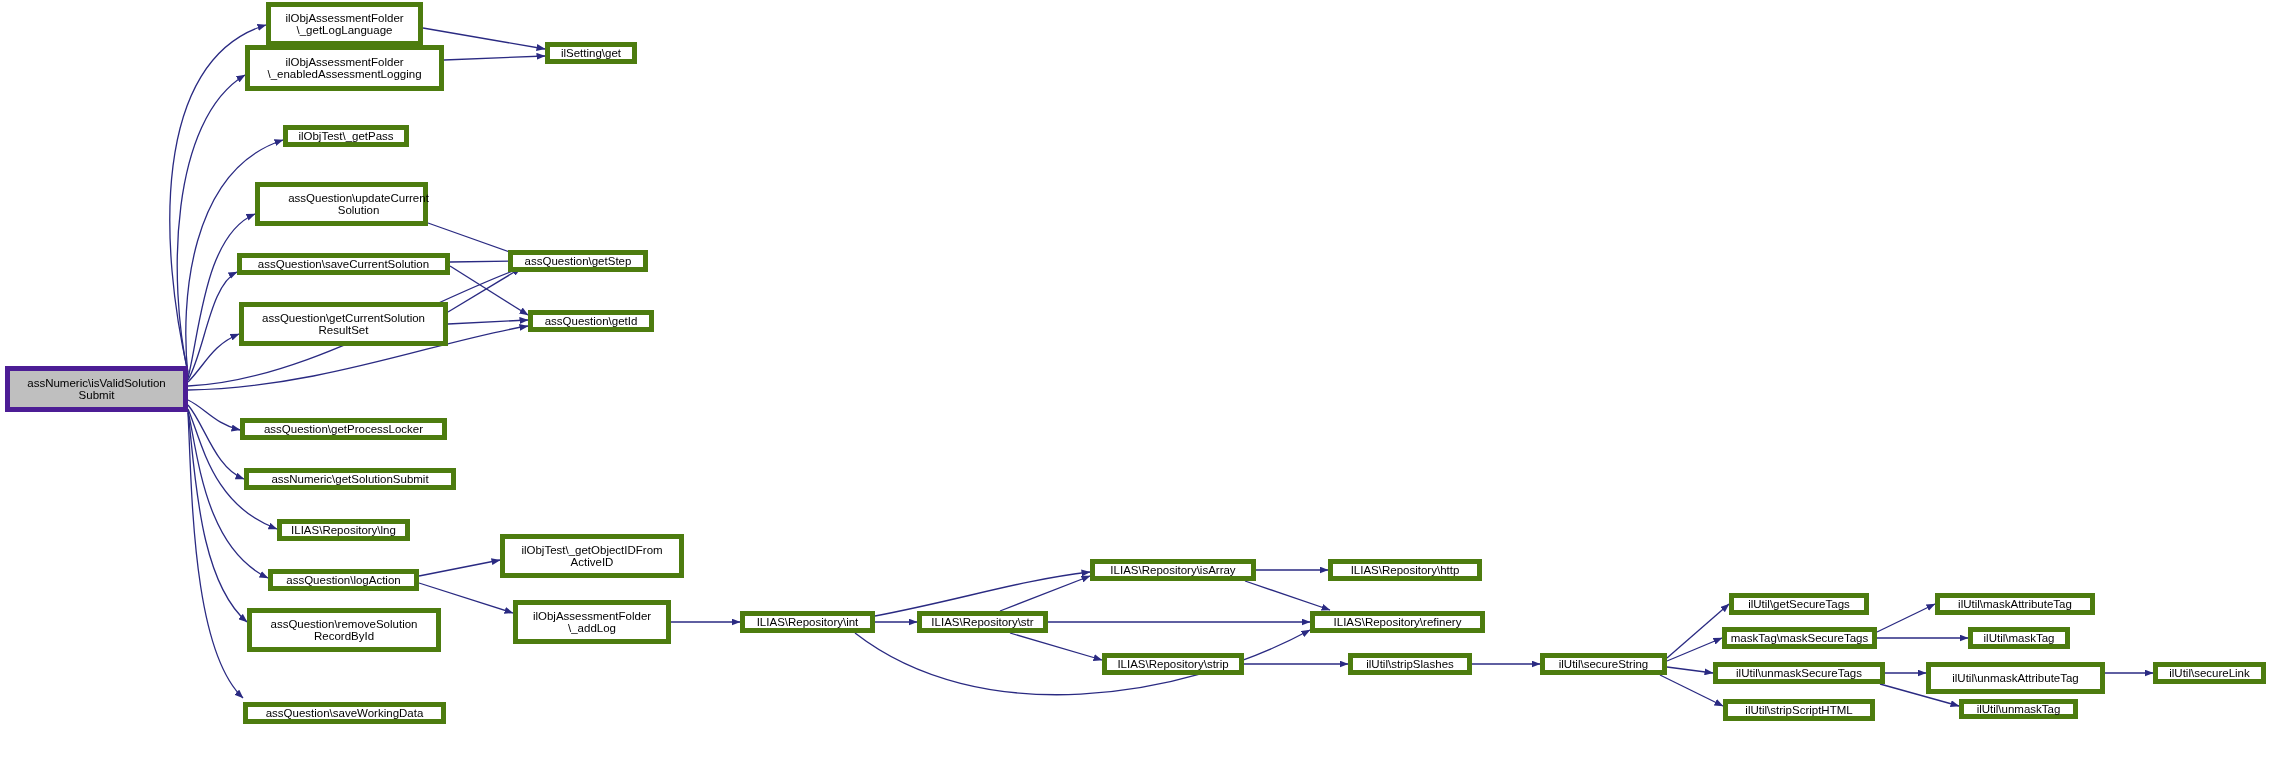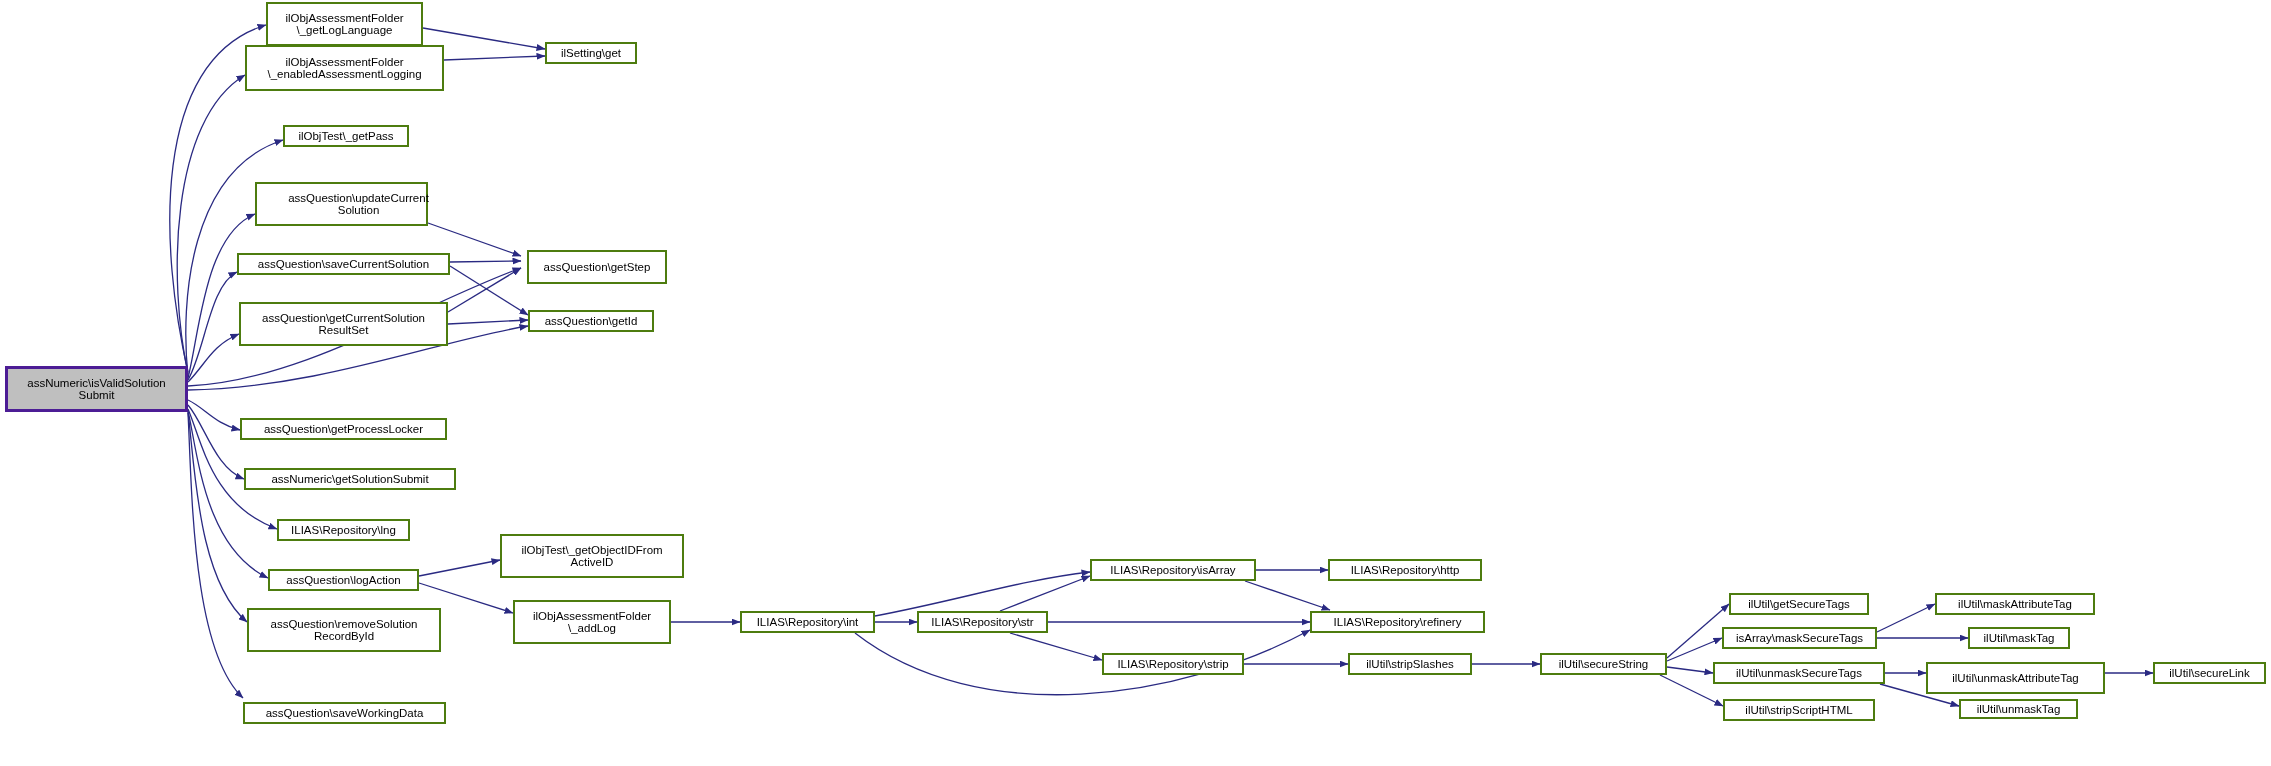"ilObjAssessmentFolder" .node { border: 2px solid #4d7c0f -> 5px solid #4d7c0f }
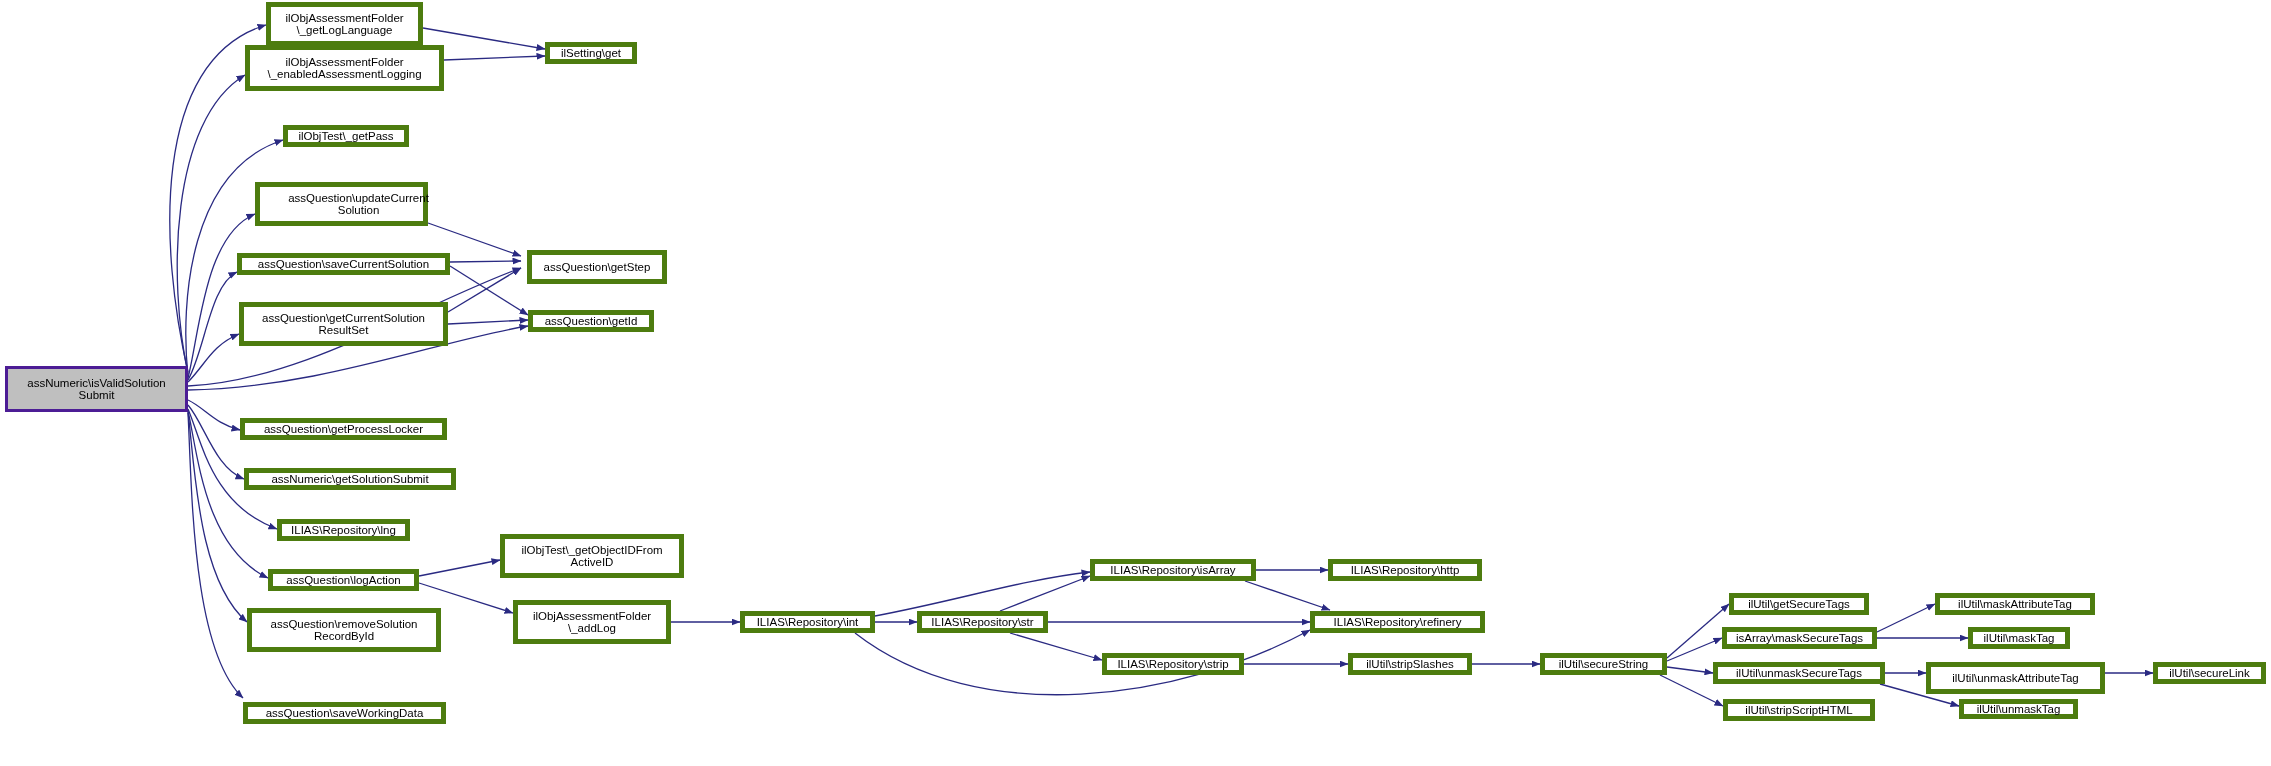"assQuestion\getStep" div.node { height: 34px -> 22px; left: 527px -> 508px }
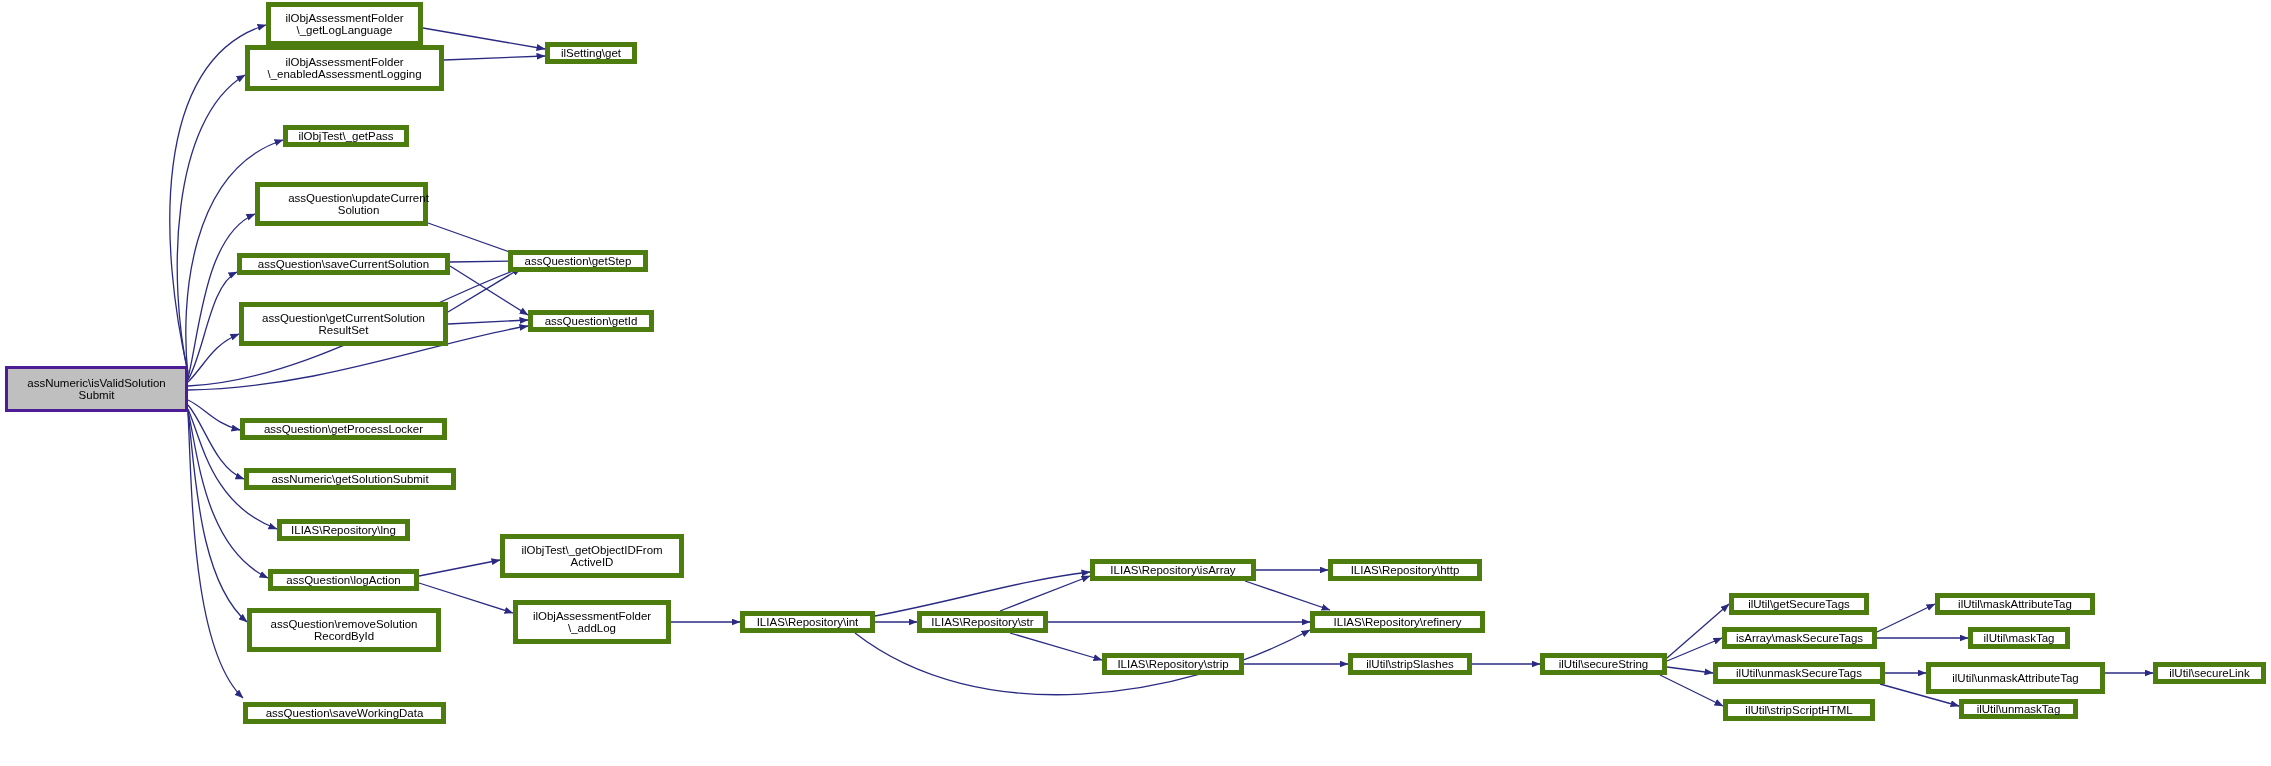"assNumeric\isValidSolution" .node.current { border: 3px solid #4c1d95 -> 5px solid #4c1d95 }
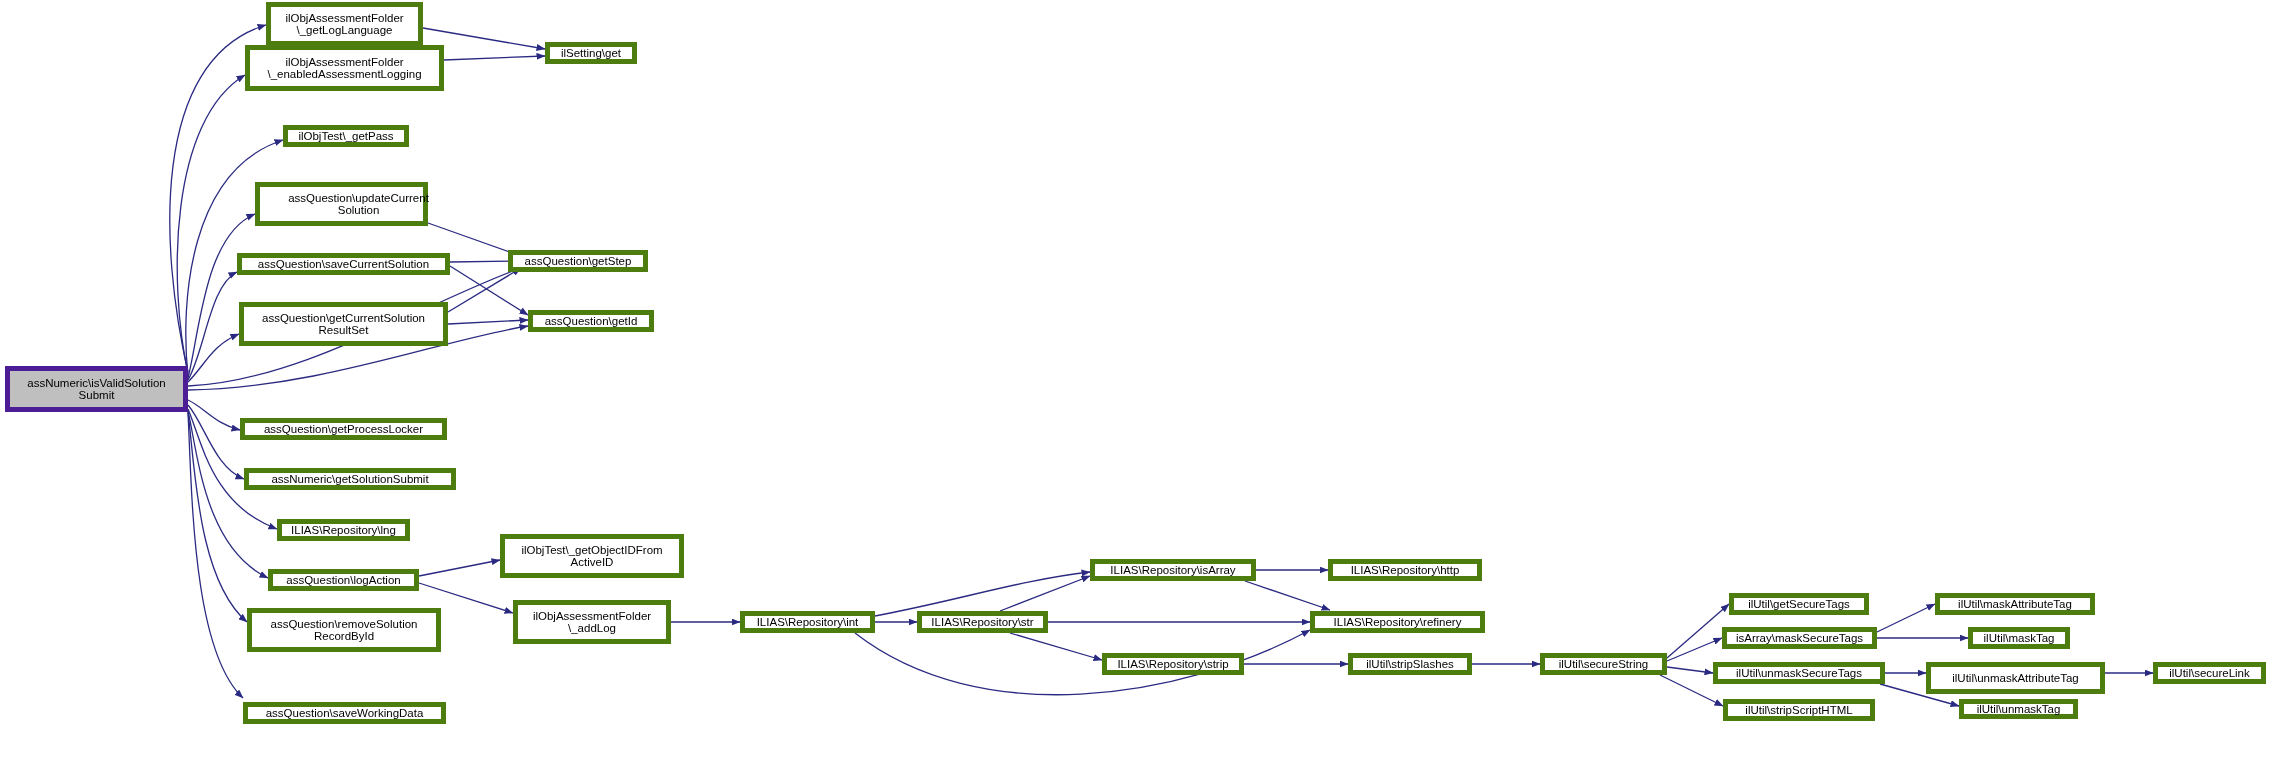"isArray\maskSecureTags" div.node { text: isArray -> maskTag }
